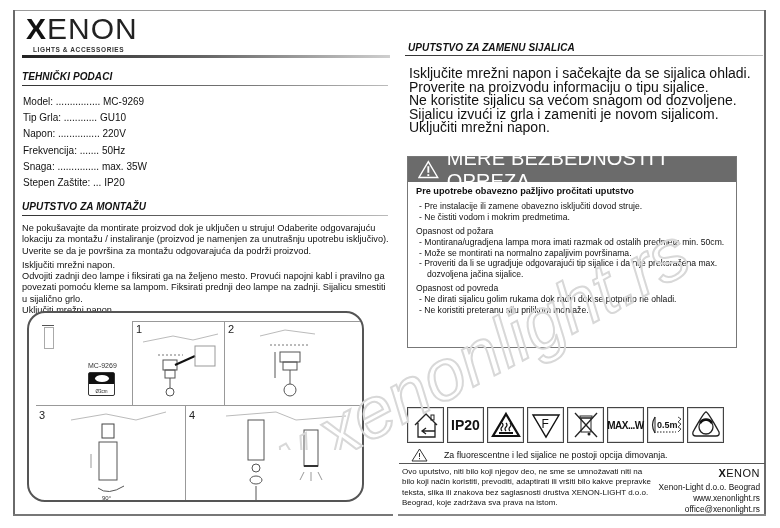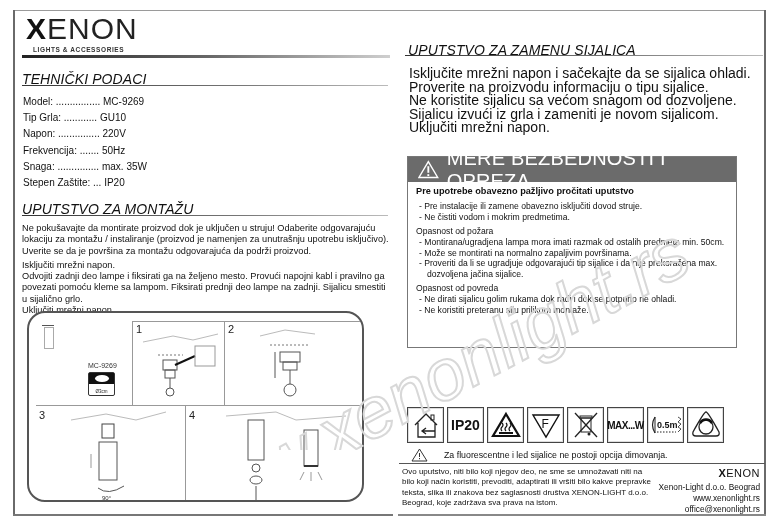"UPUTSTVO ZA ZAMENU SIJALICA" .section-head { font-size: 14px -> 10px; font-weight: 400 -> 700 }
